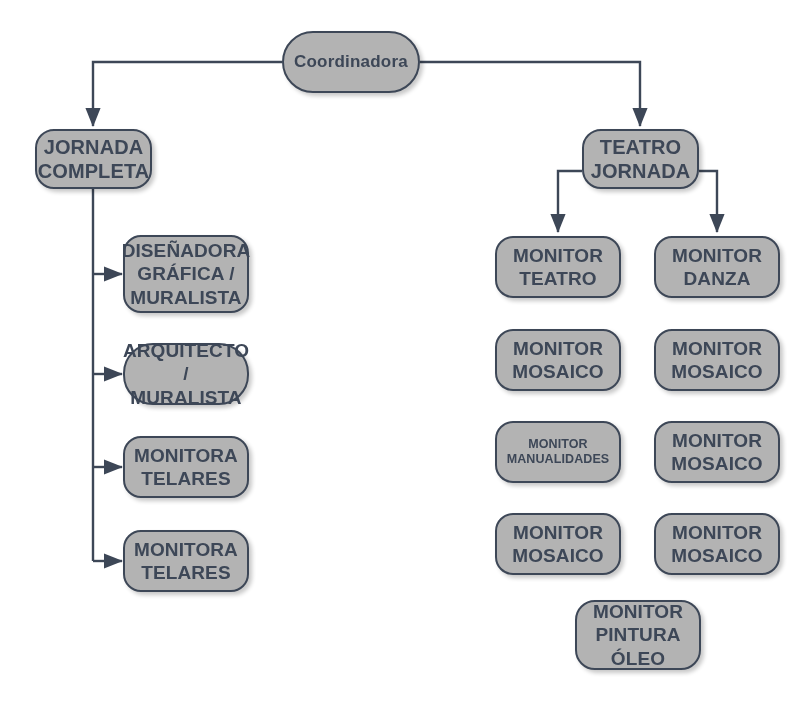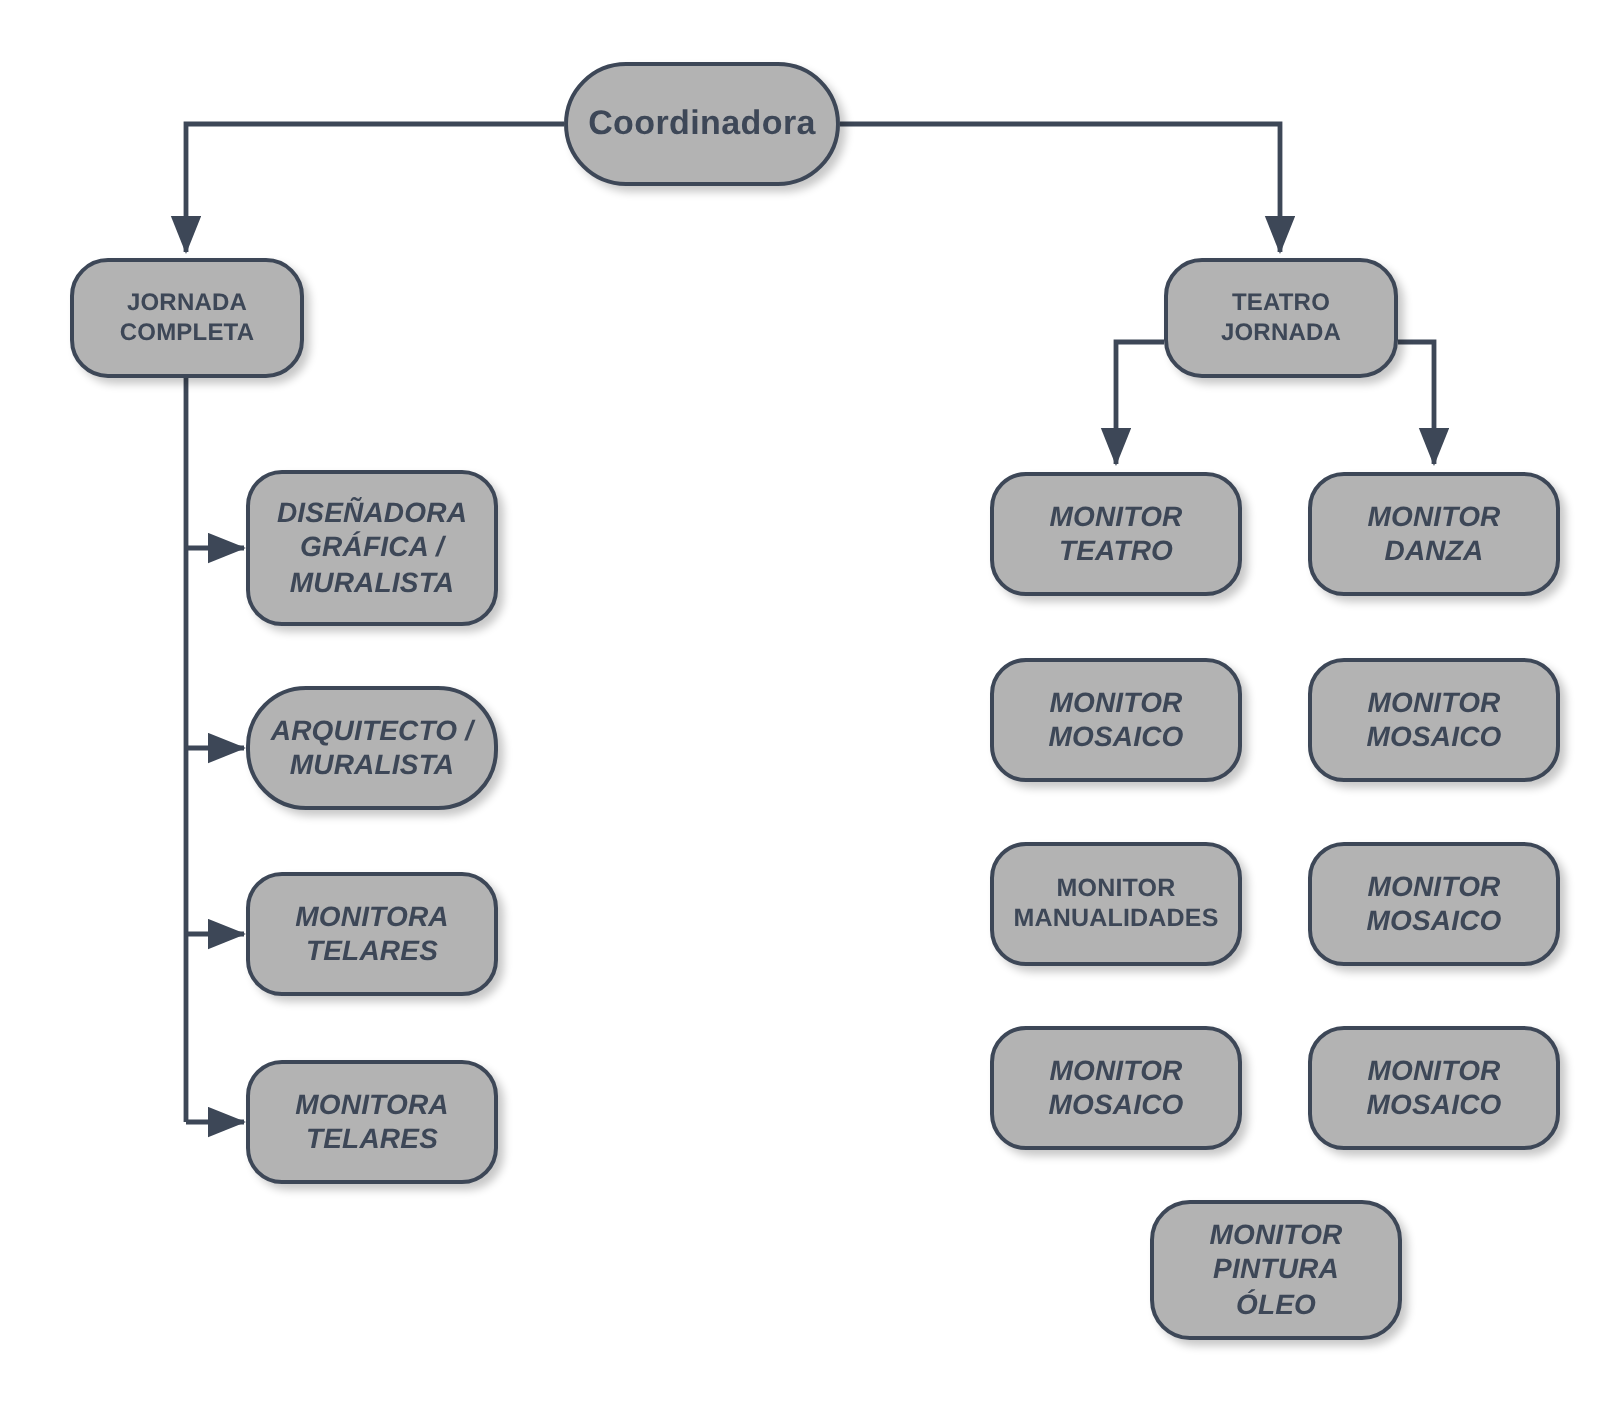"JORNADA" .node.level1 { font-size: 12px -> 20px }
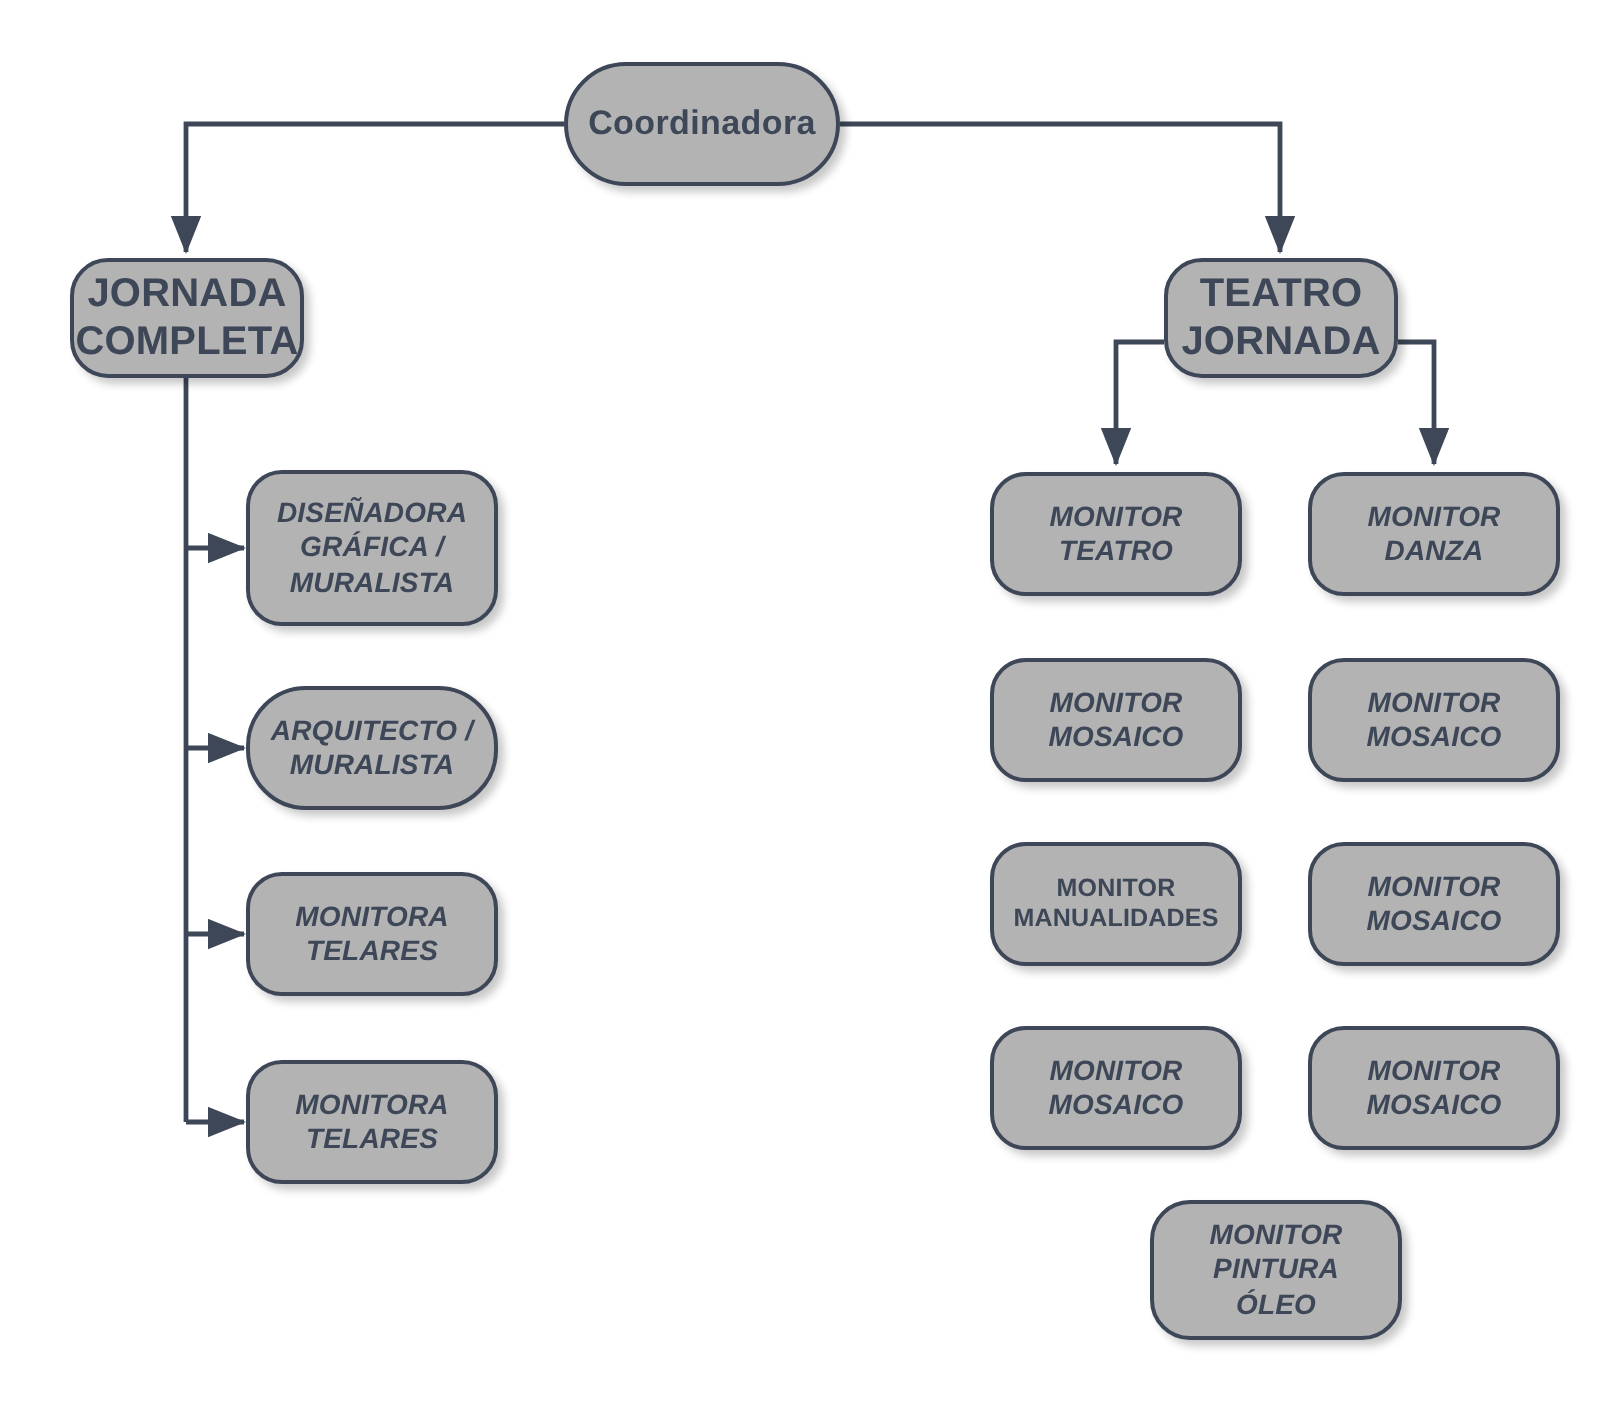"DISEÑADORA" .node.leaf { font-size: 14px -> 19px; font-style: italic -> none }
